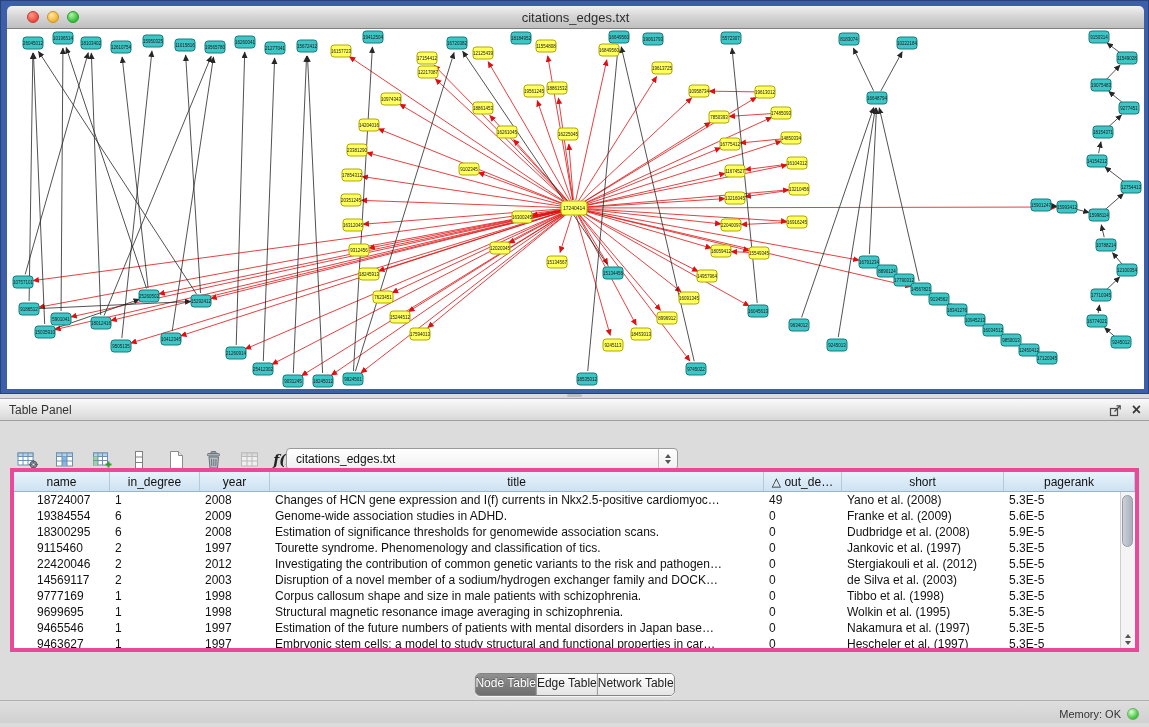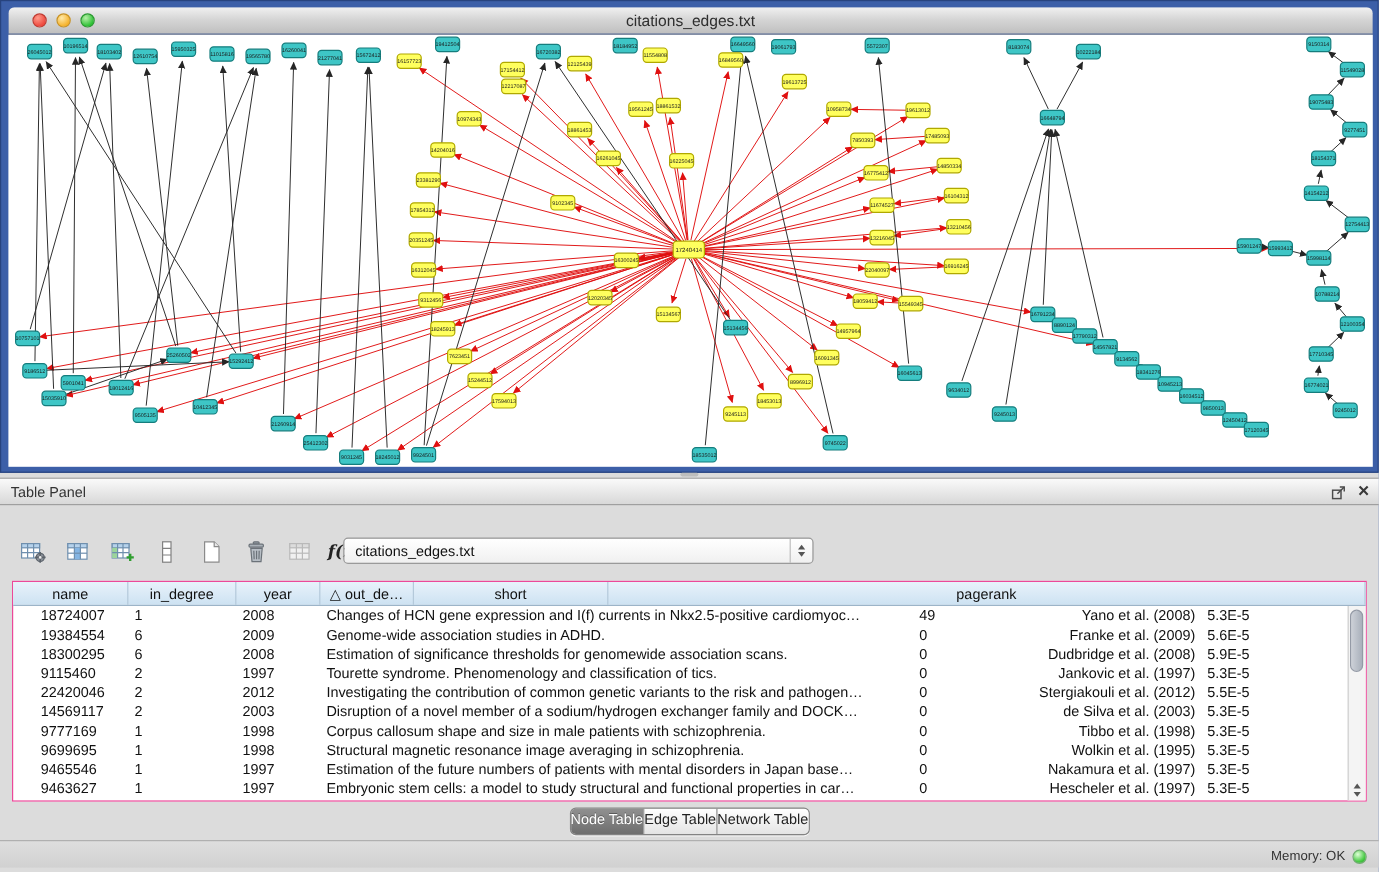"name" .table-box { border: 1px solid #ec4899 -> 4px solid #ec4899; top: 484px -> 468px }
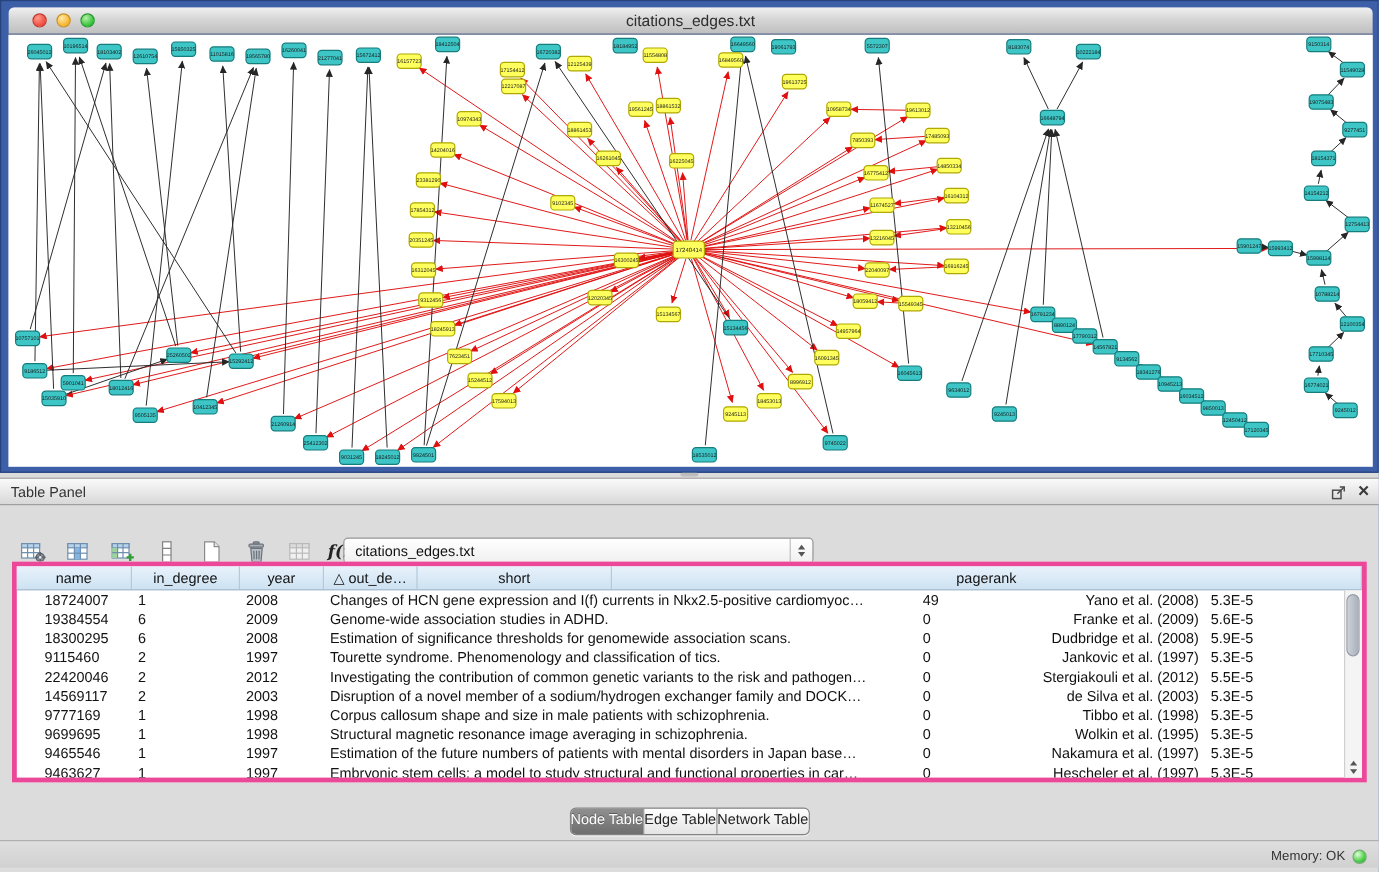"title" div.th { html: none -> <div>title</div> }
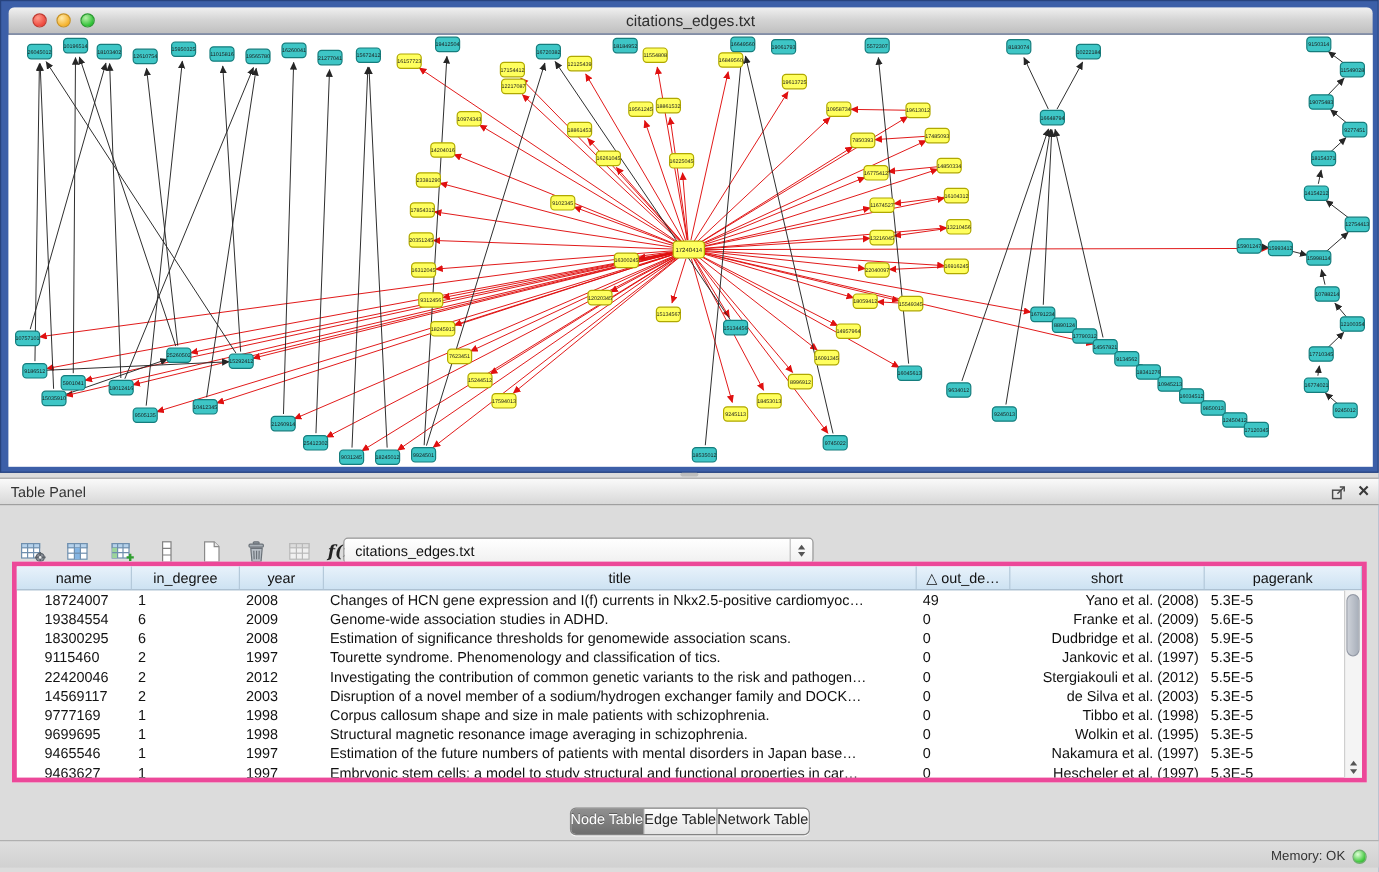"Yano et al. (2008)" .td.c5 { text-align: right -> left }
